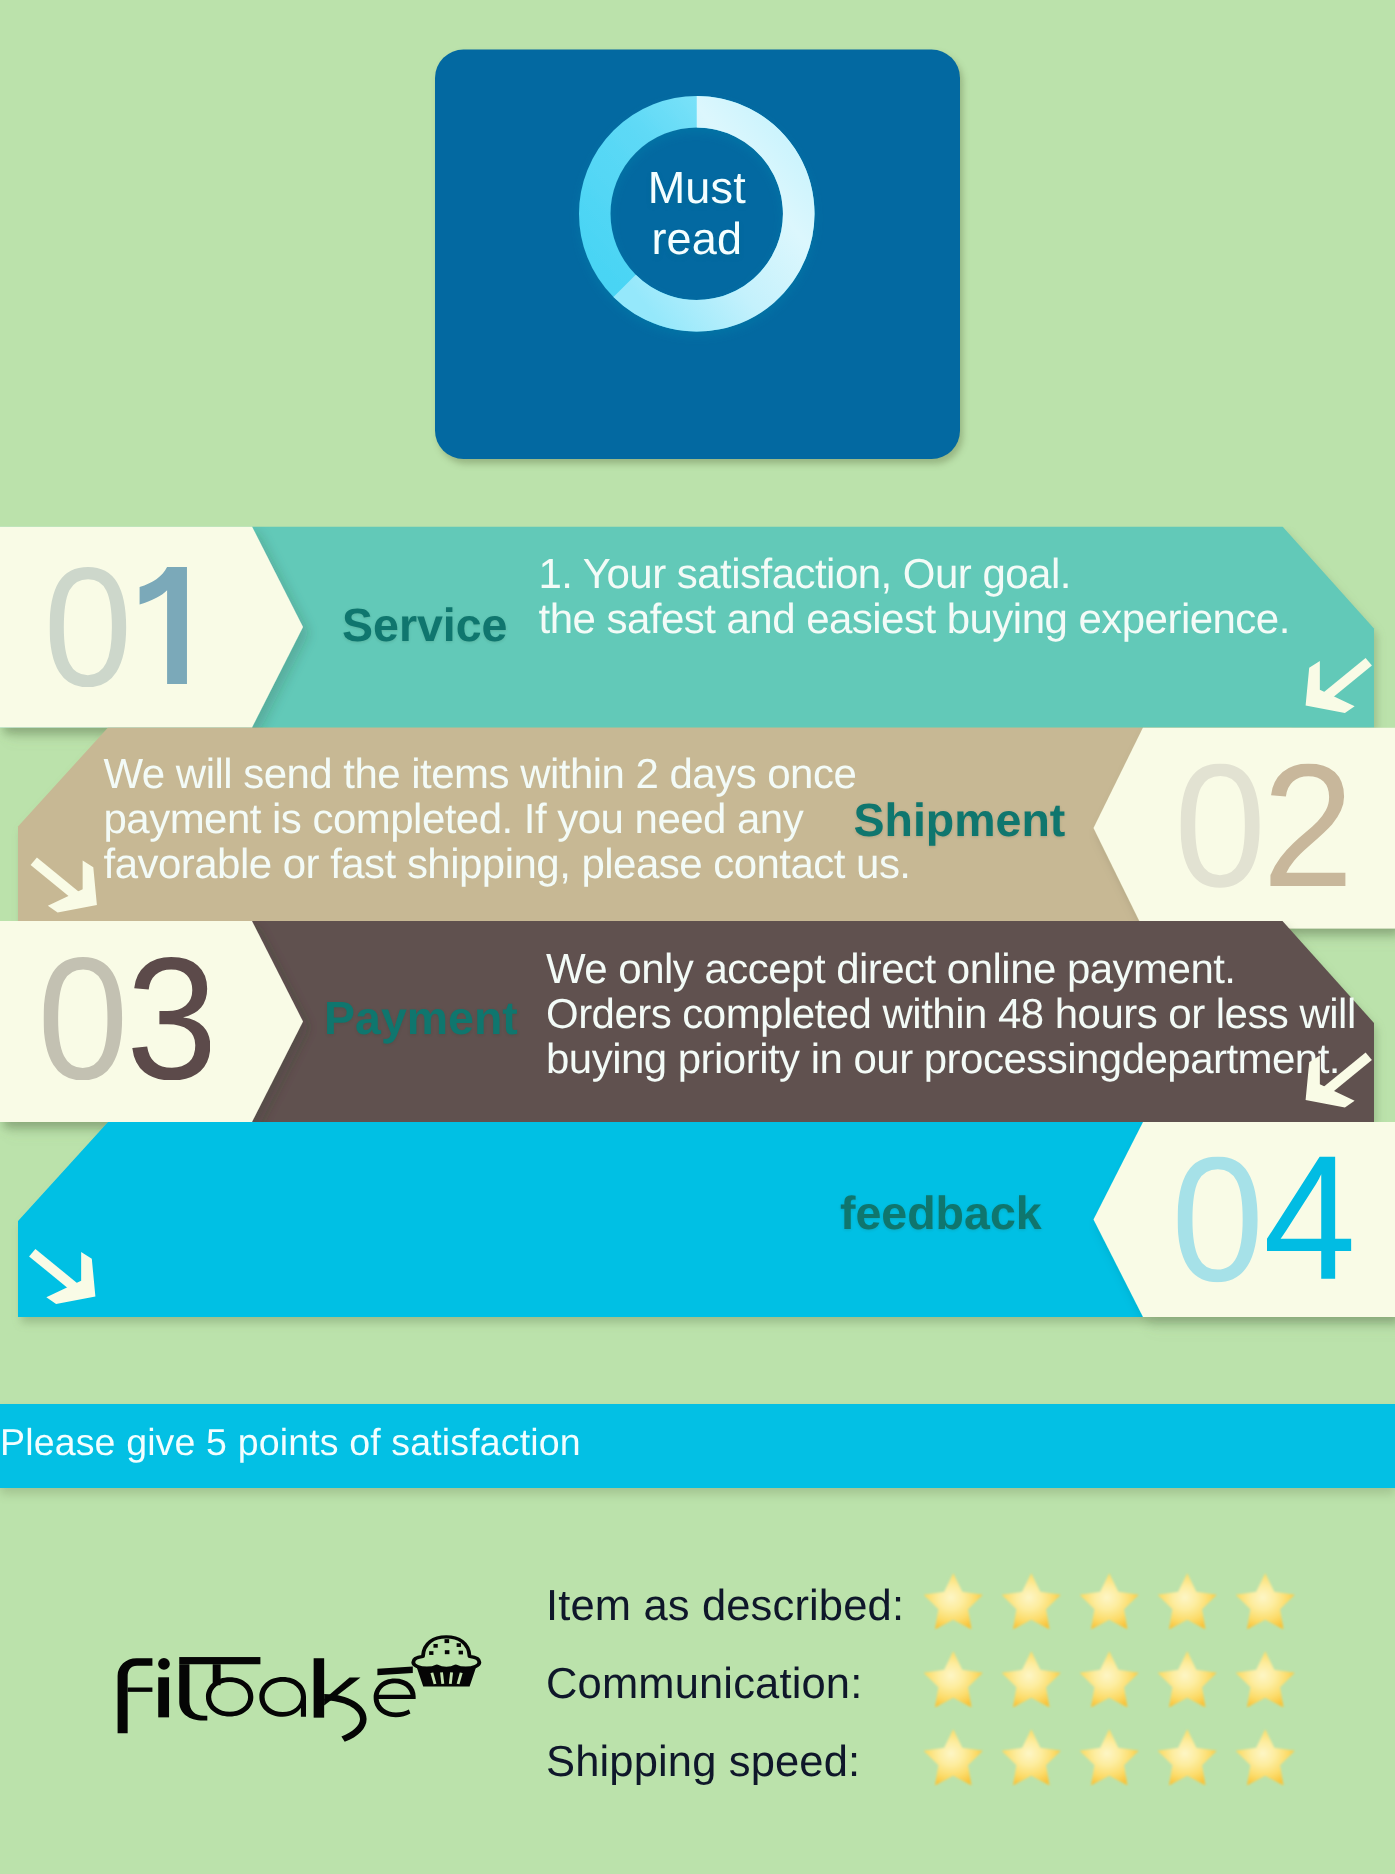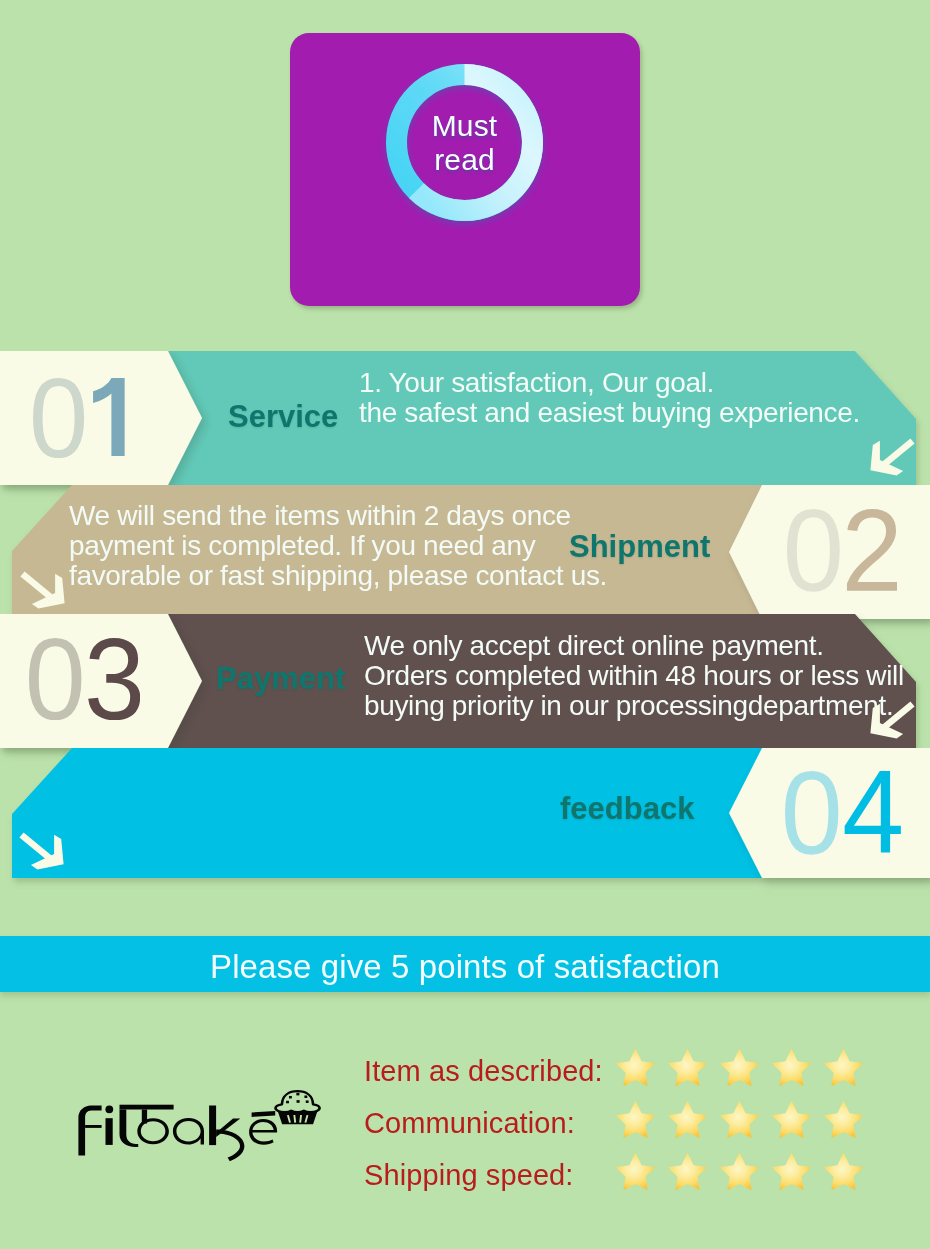"Must" .card { background: #a21caf -> #0369a1 }
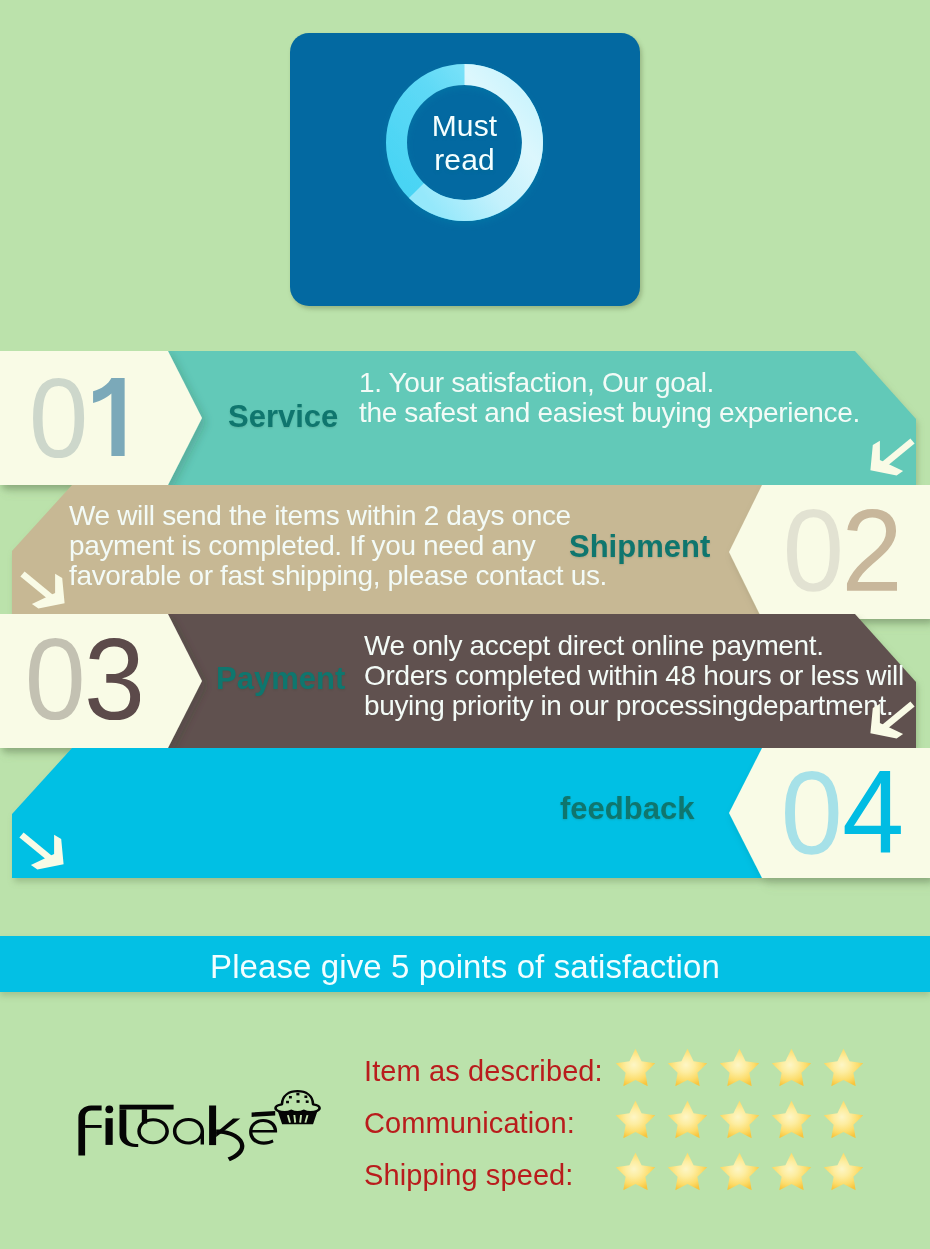"Please give 5 points of" .satbar span { font-size: 33px -> 25px; text-align: center -> none }
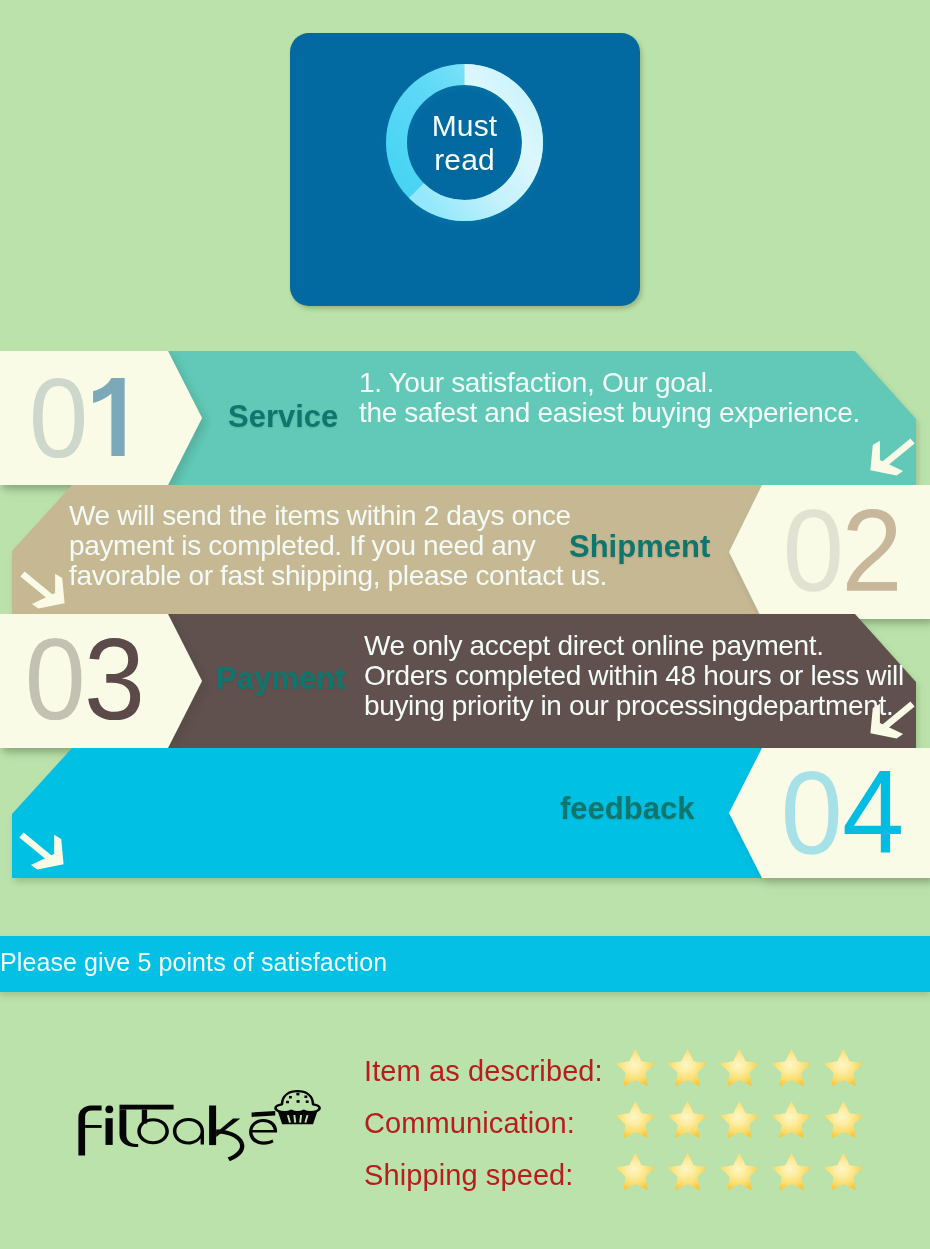"Item as described:" .rlabel { color: #b91c1c -> #0f172a }
